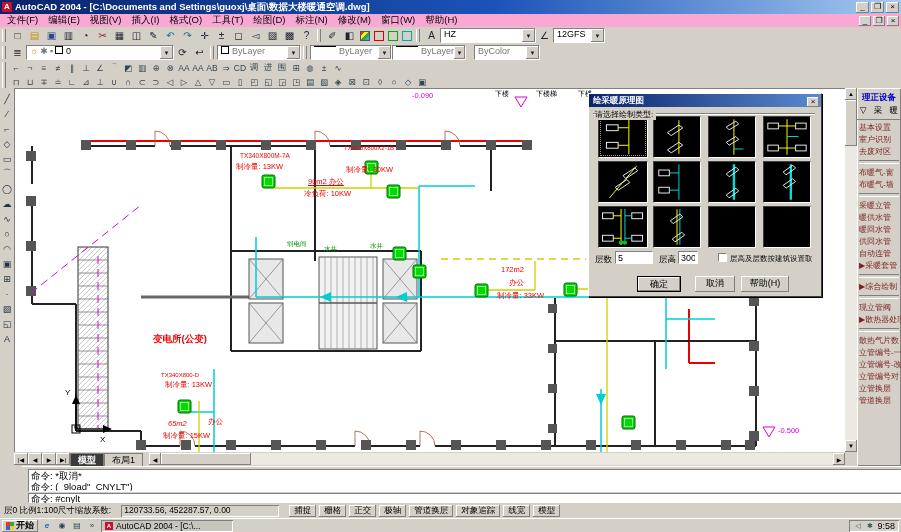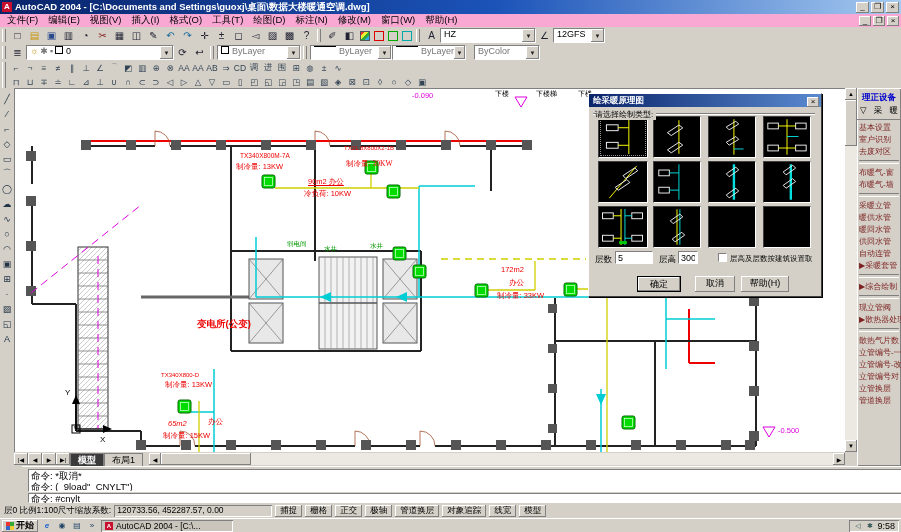"制冷量: 30KW" div.lb { font-family: Liberation Serif, serif -> none; top: 71px -> 77px }
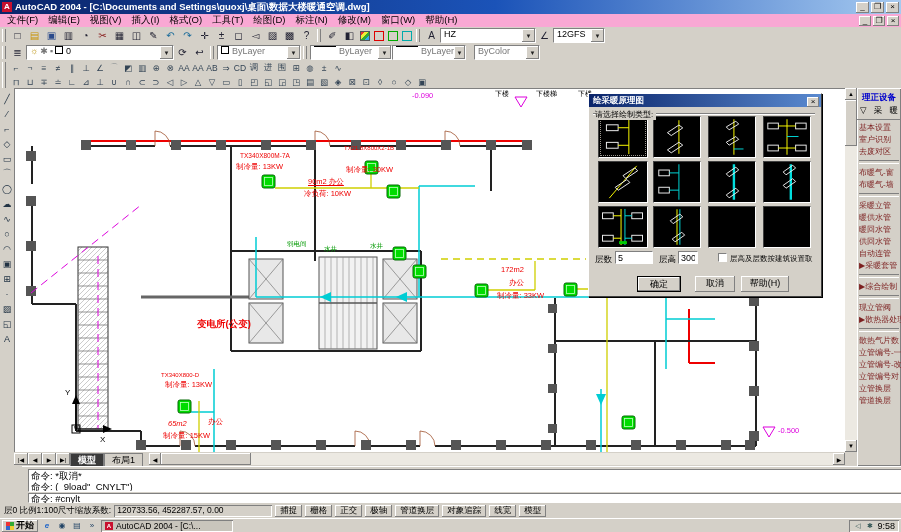"变电所(公变)" div.lb { margin-left: 44px -> none; top: 230px -> 245px }
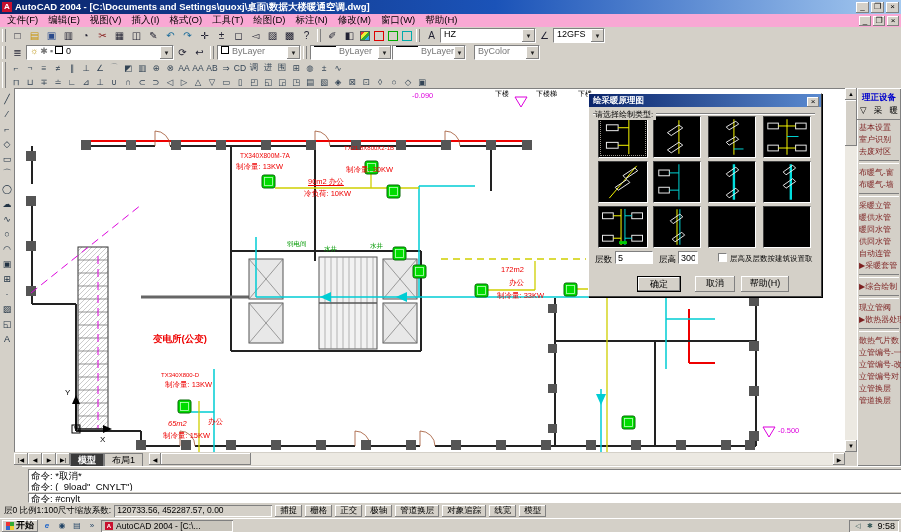"层0 比例1:100尺寸缩放系数:" .statusbar { gap: 3px -> 10px }
